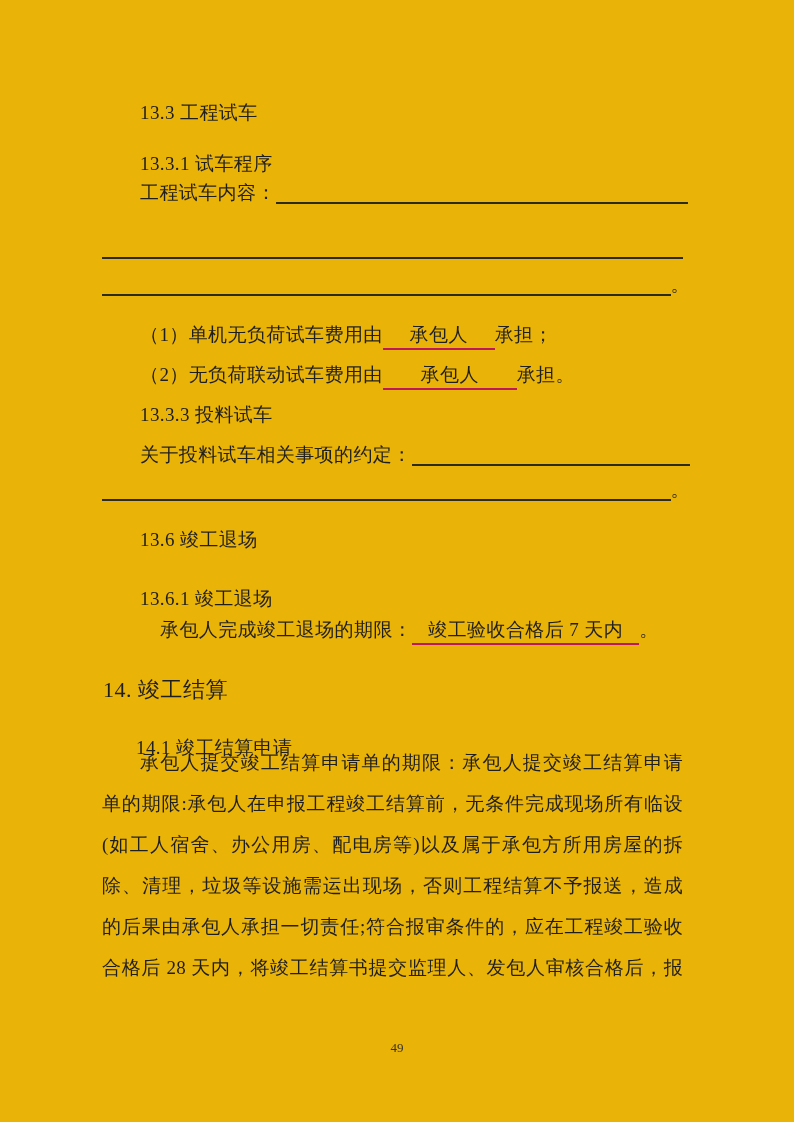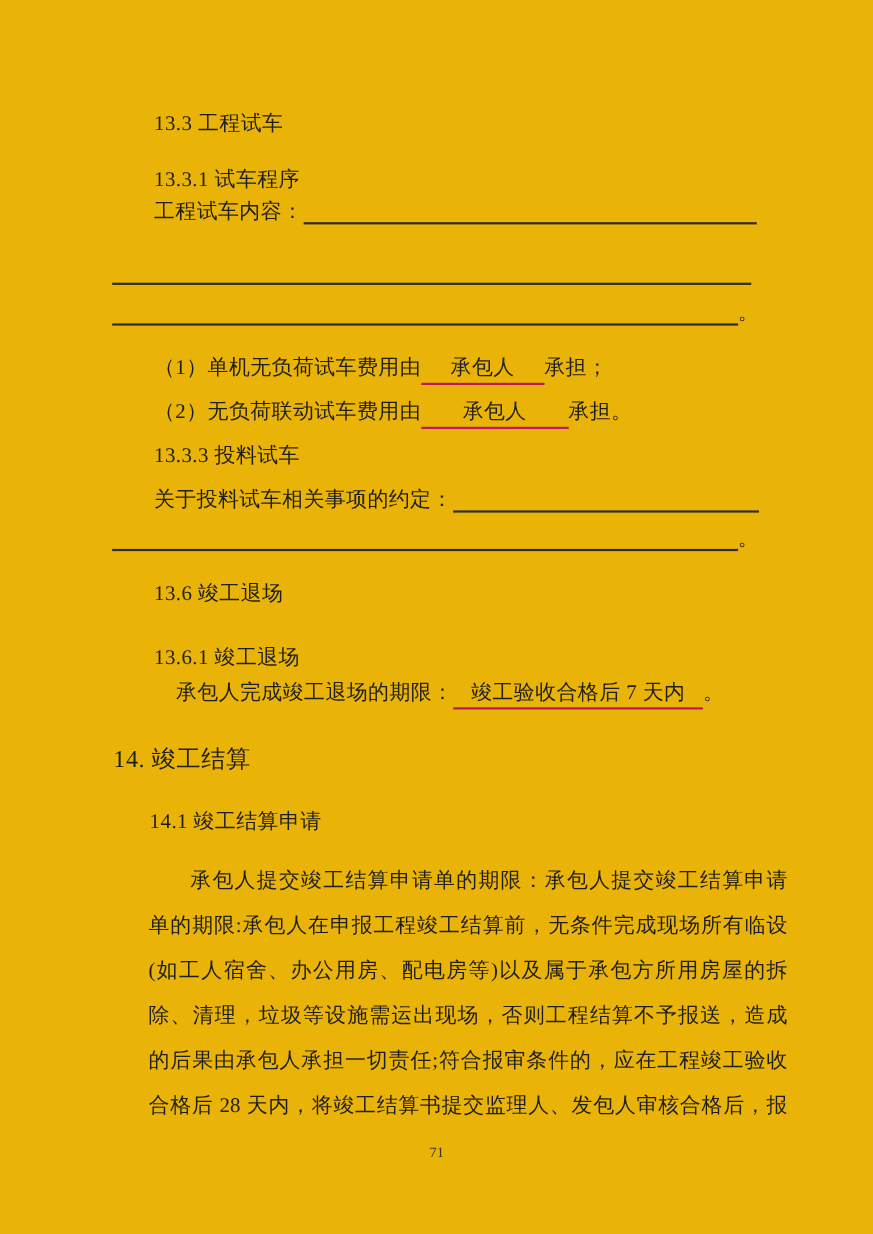"承包人提交竣工结算申请单的期限：承包人提交竣工结算申请" div.para { margin-left: 33px -> none; top: 780px -> 742px }
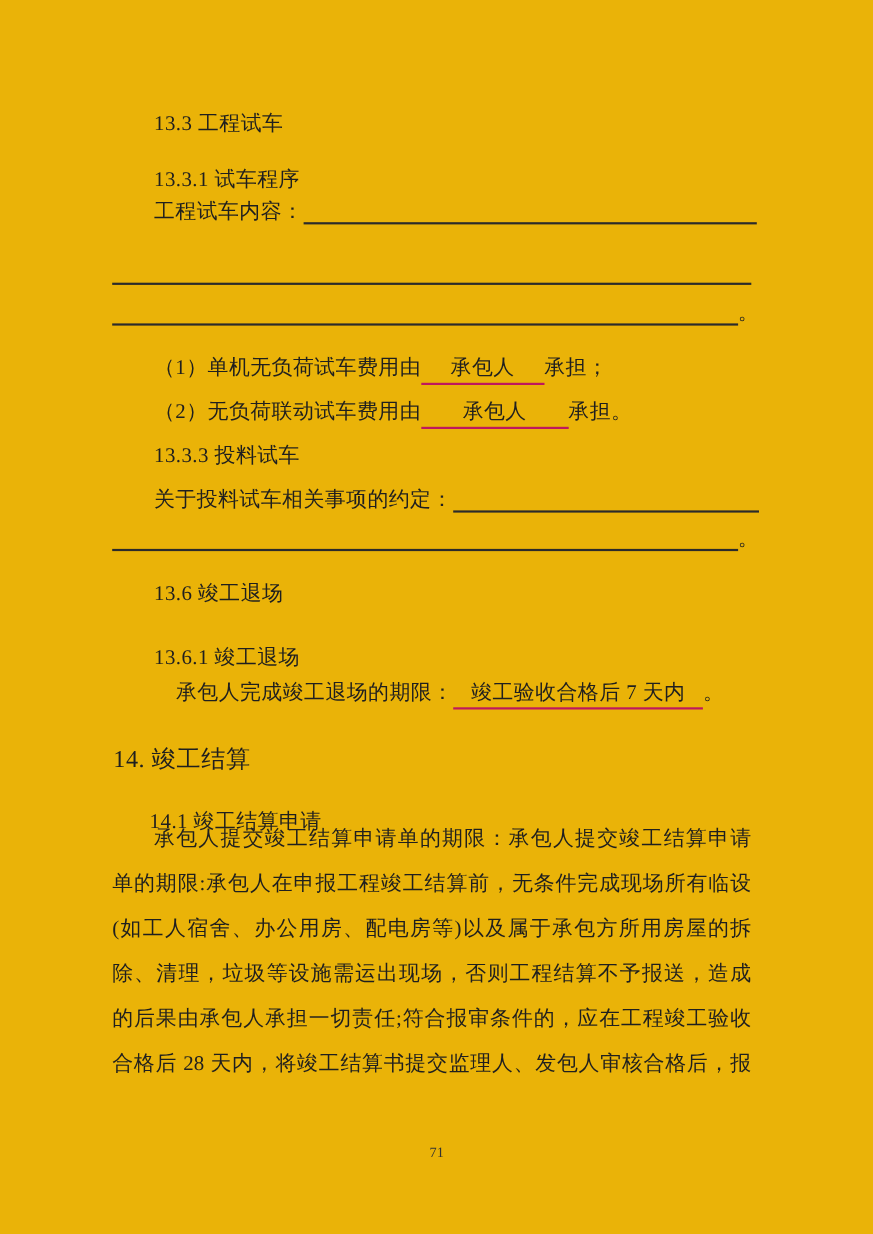"71" div.pagenum { text: 71 -> 49 }
